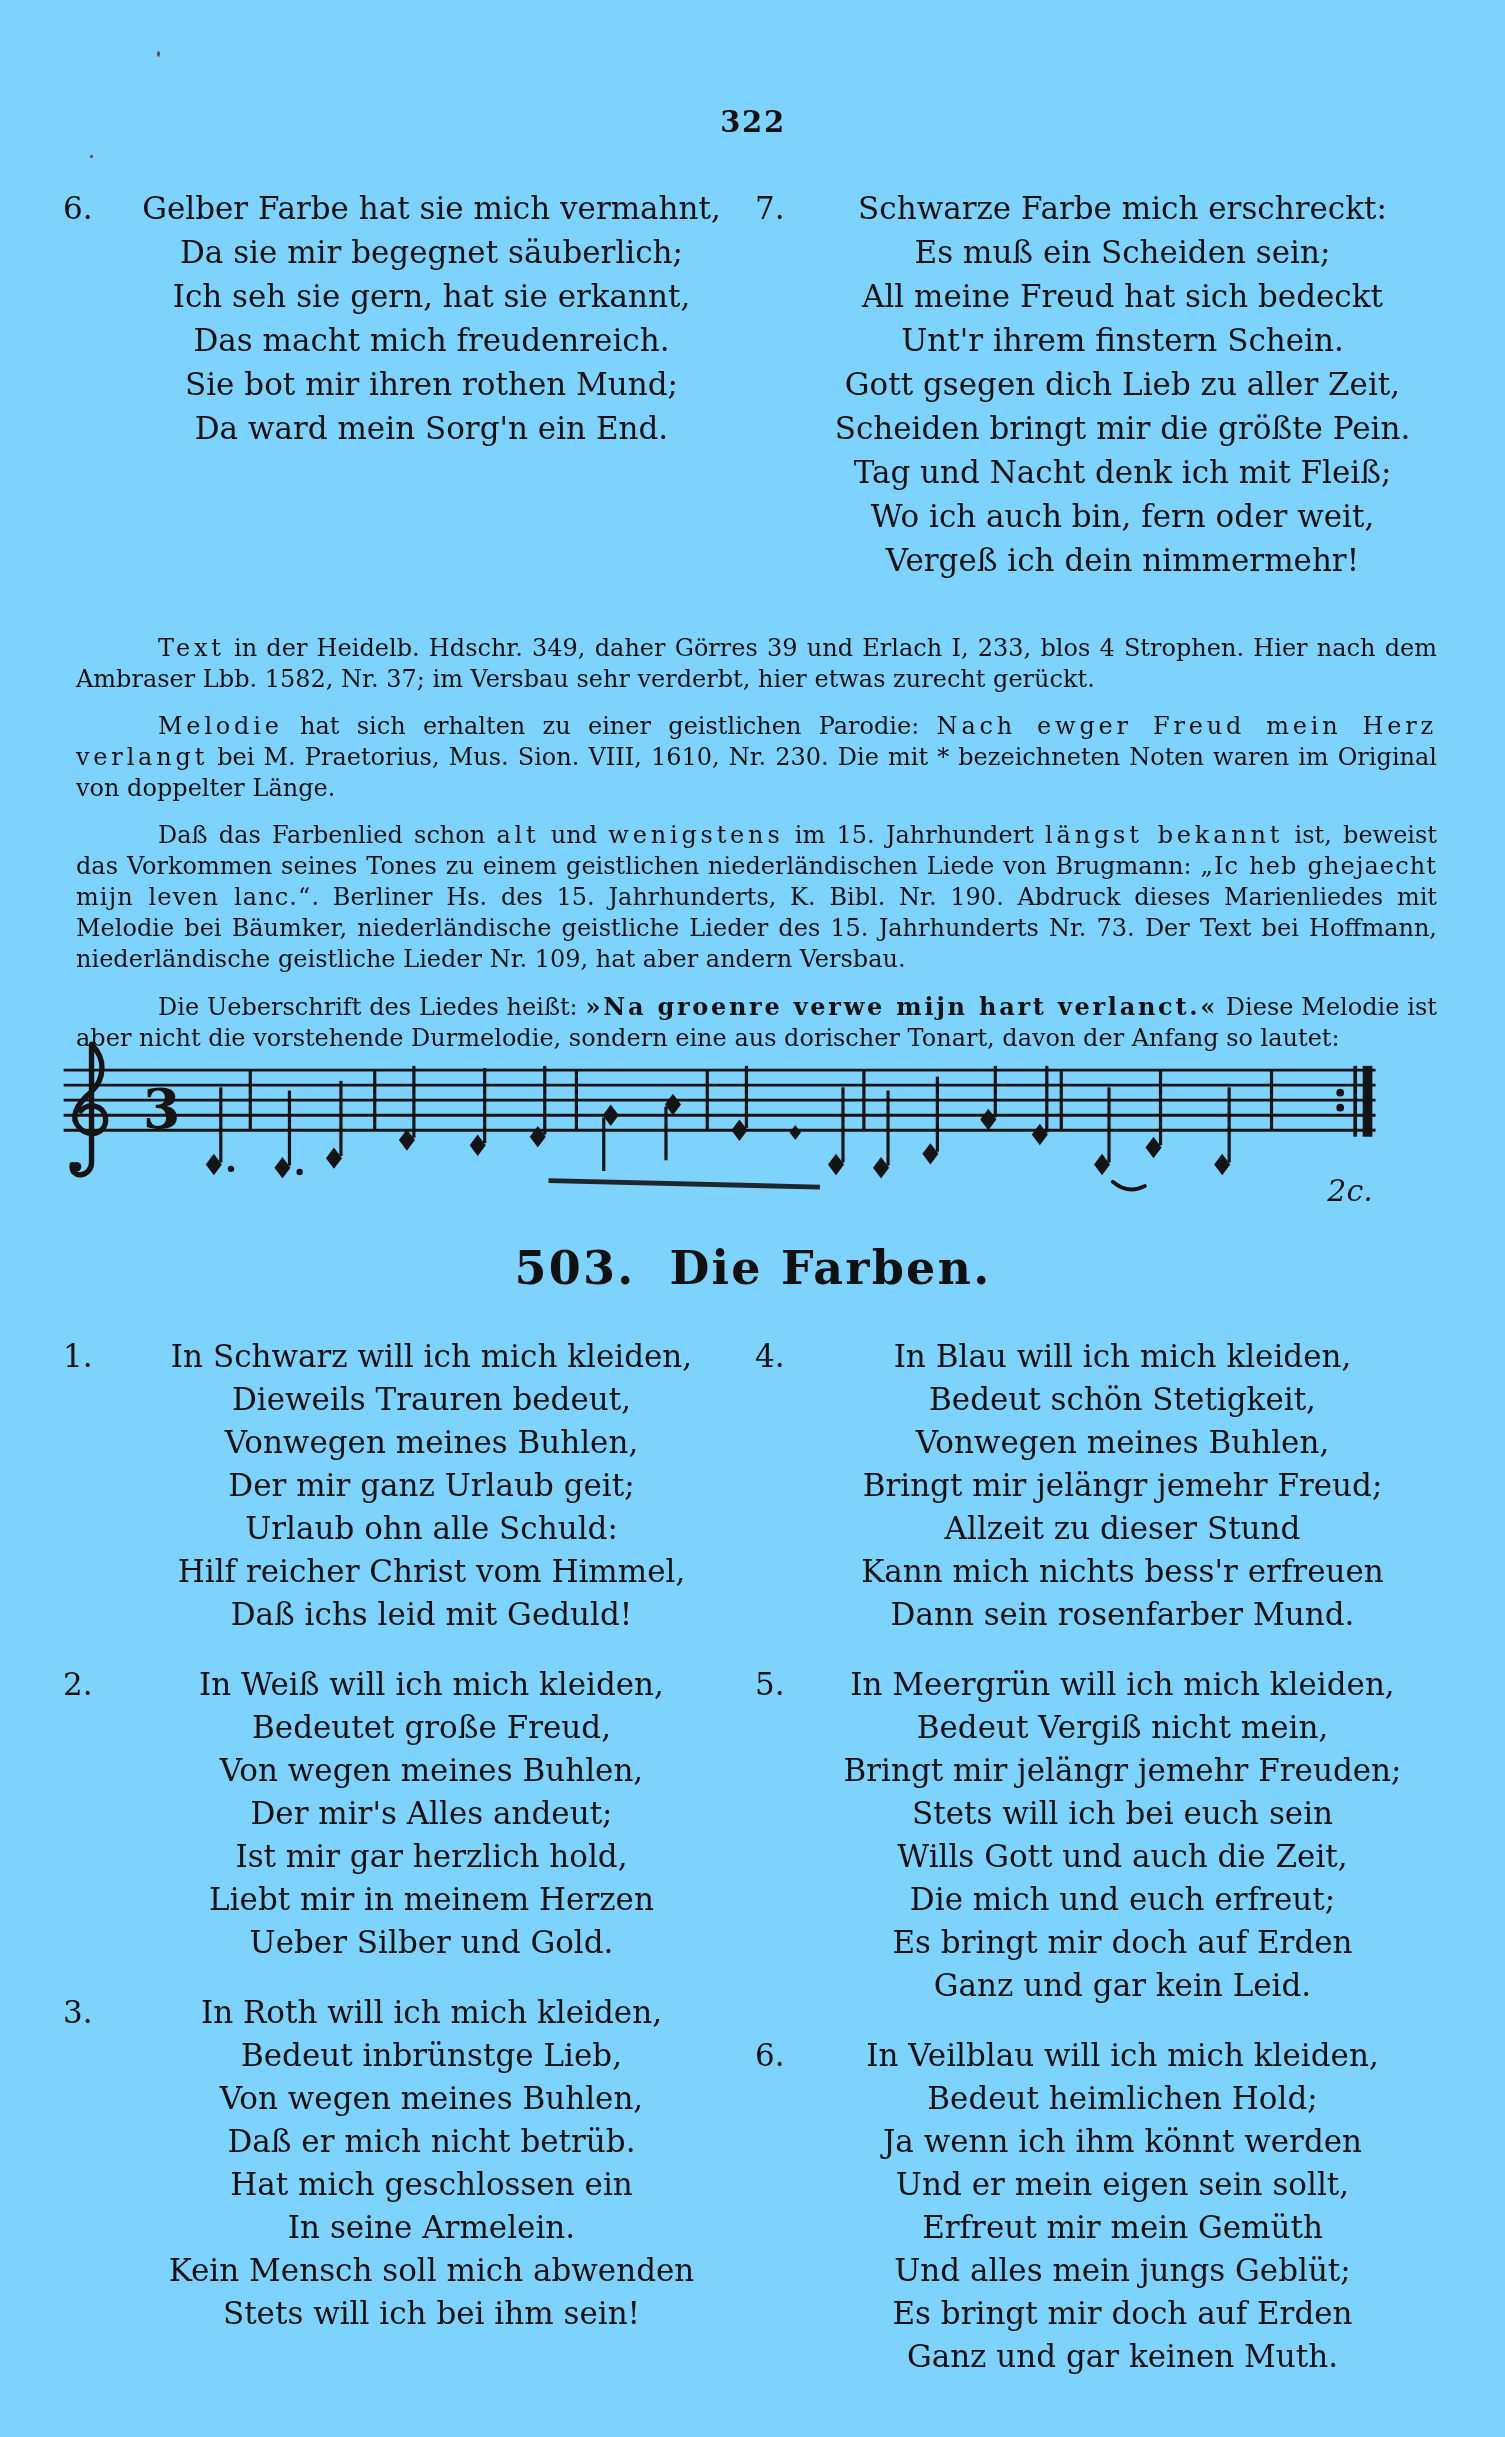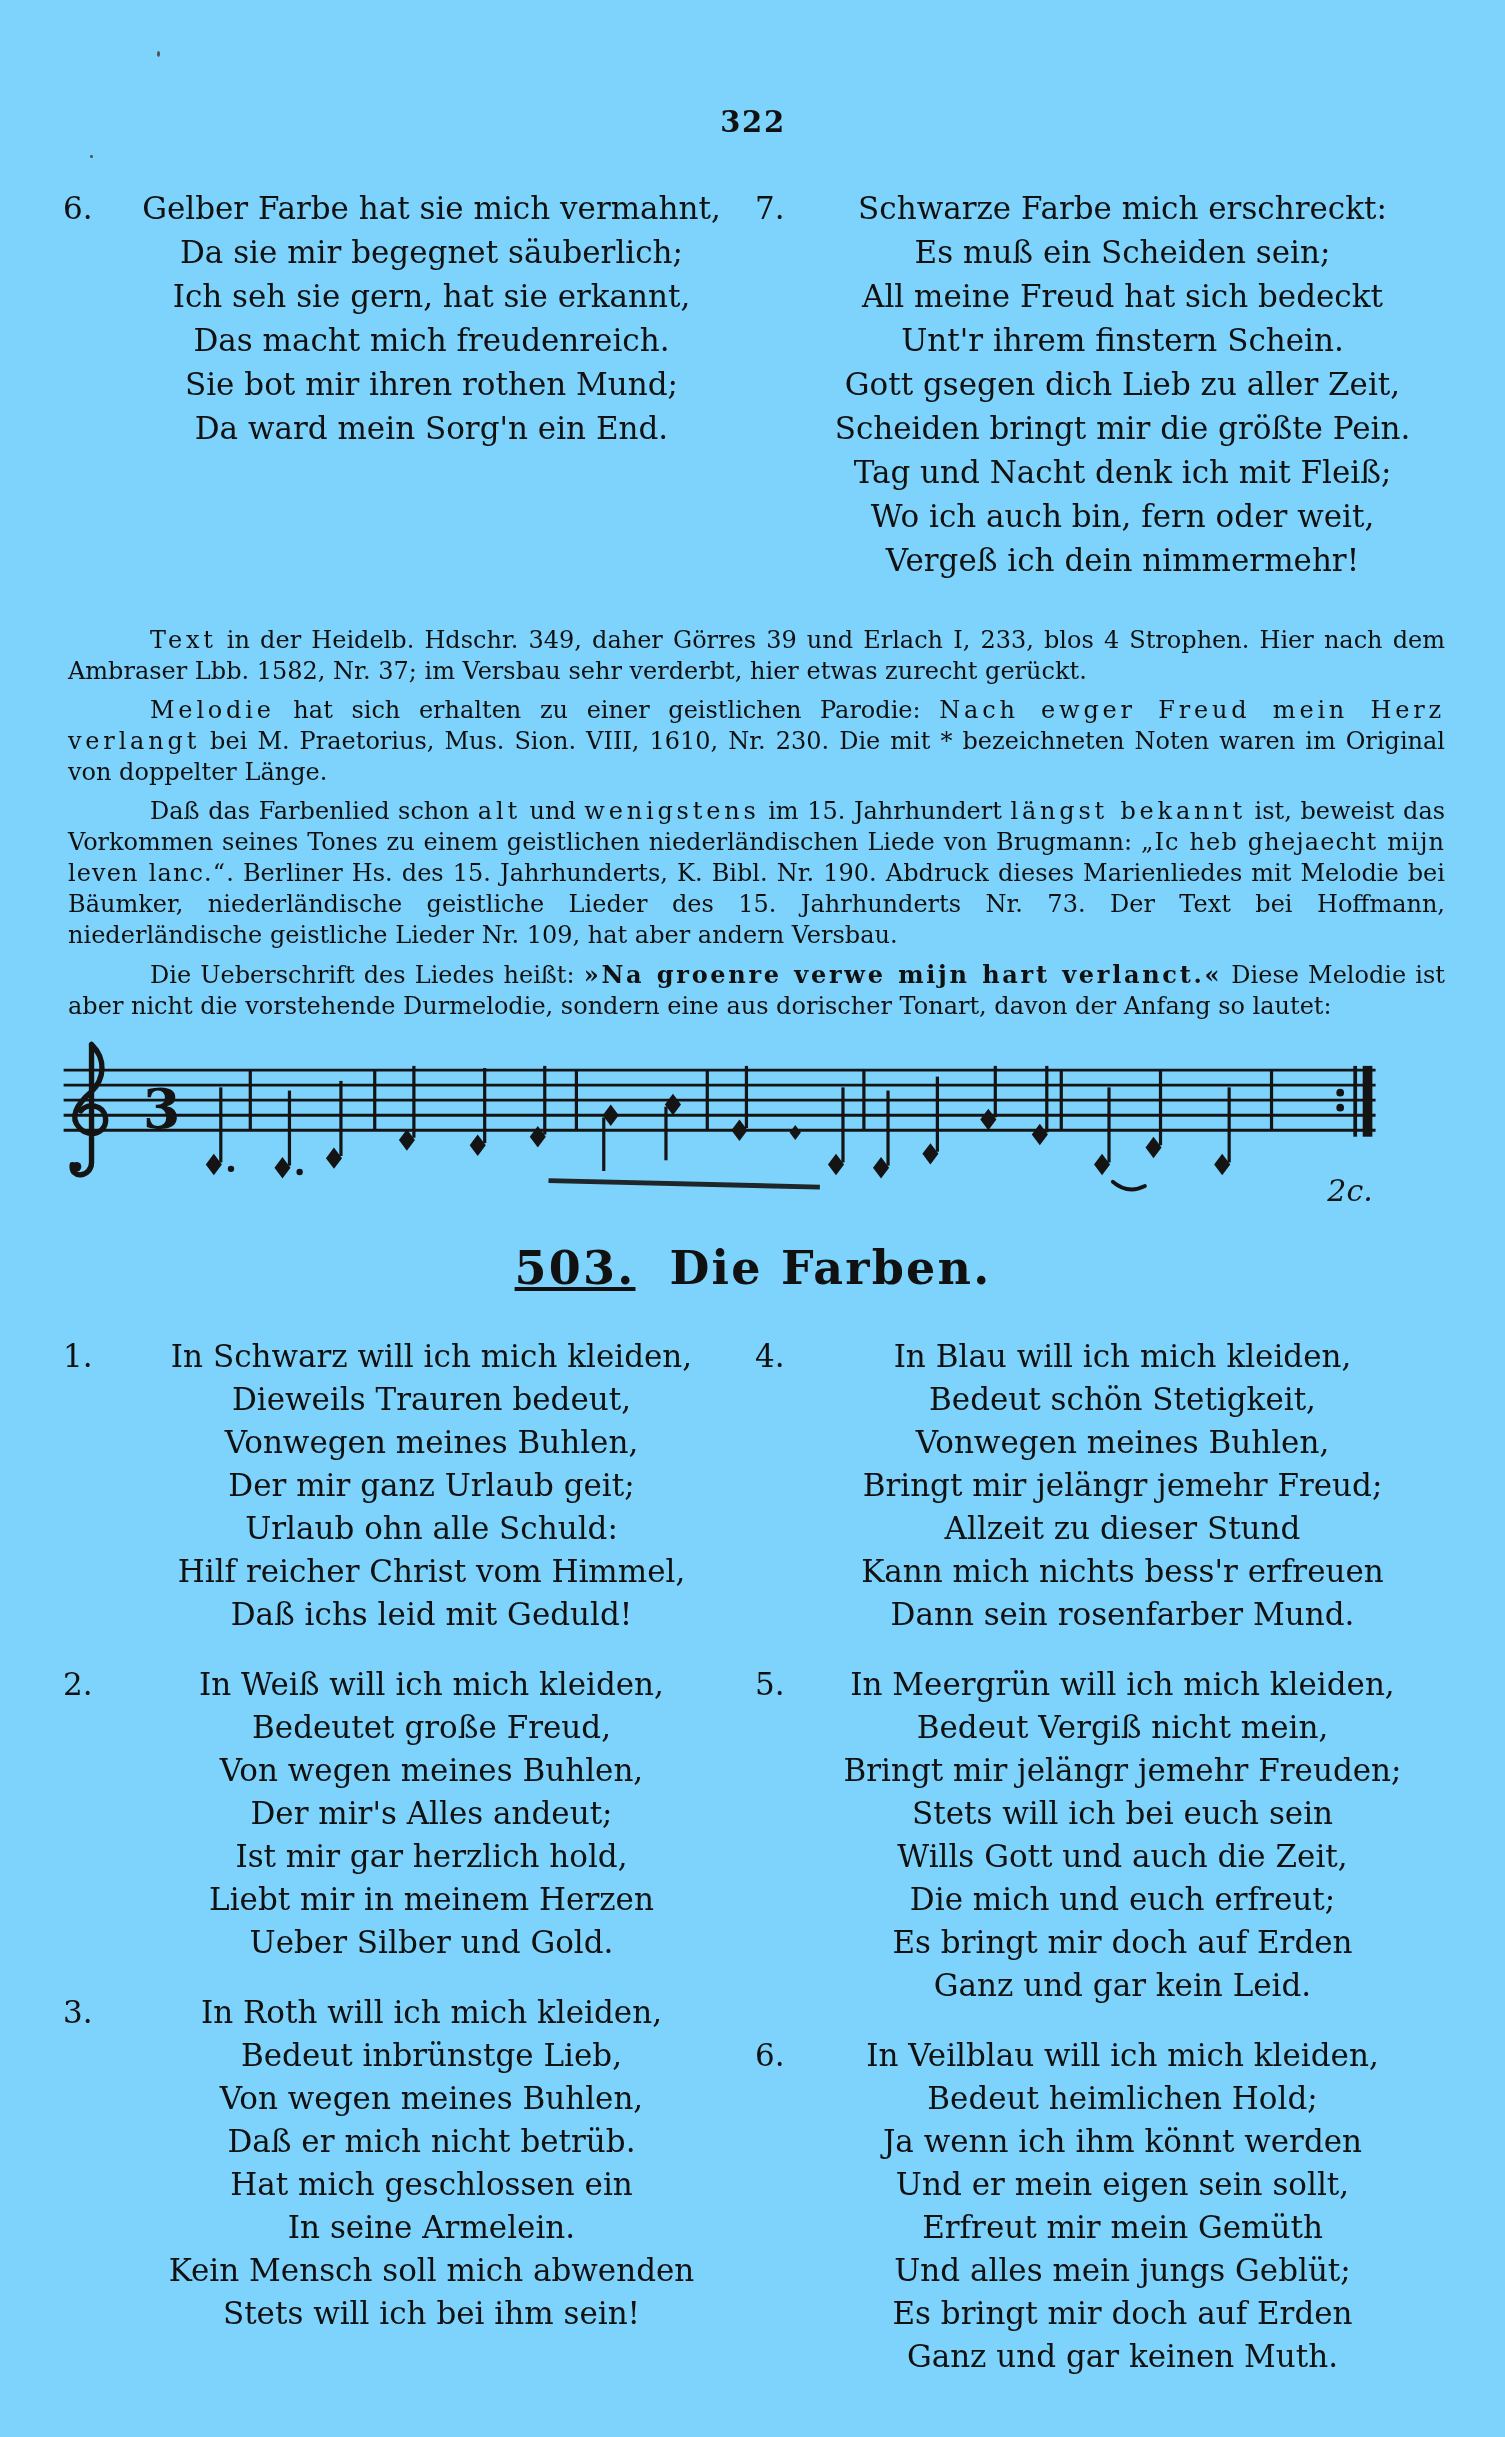"Text in der Heidelb. Hdschr." .commentary p { margin: 8px -> 16px }
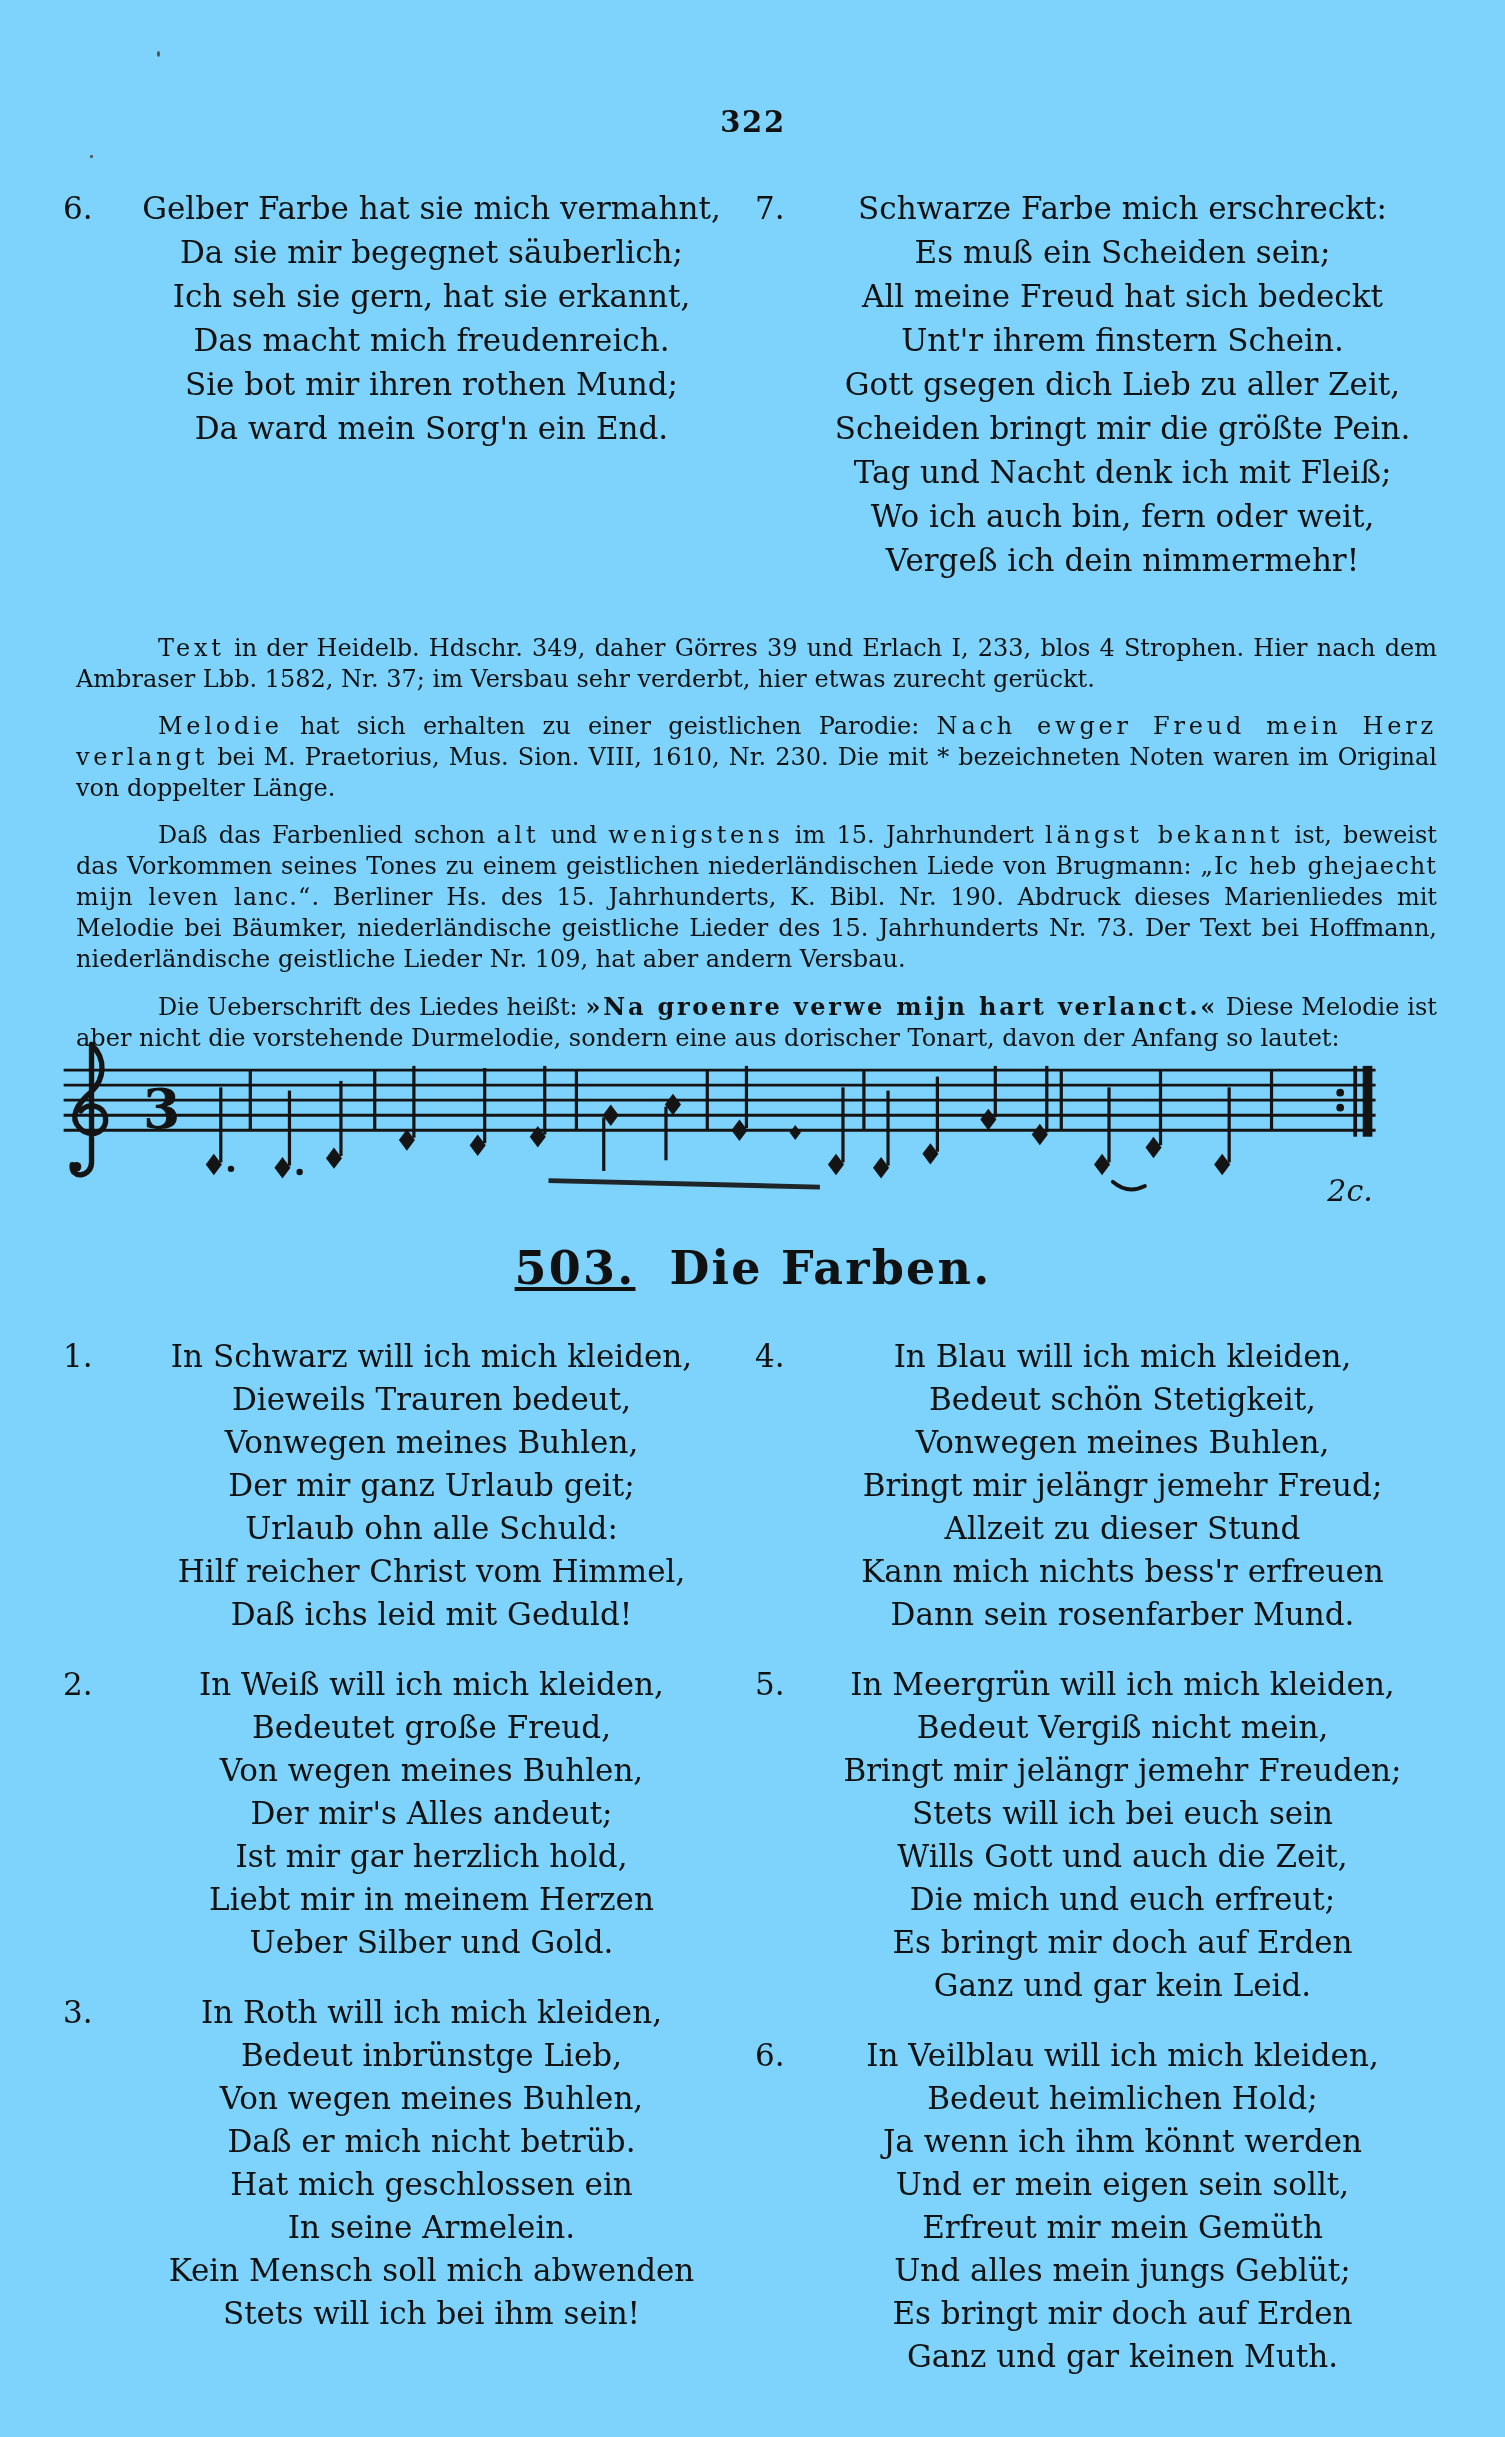"503." .tnum { text-decoration: underline -> none }
